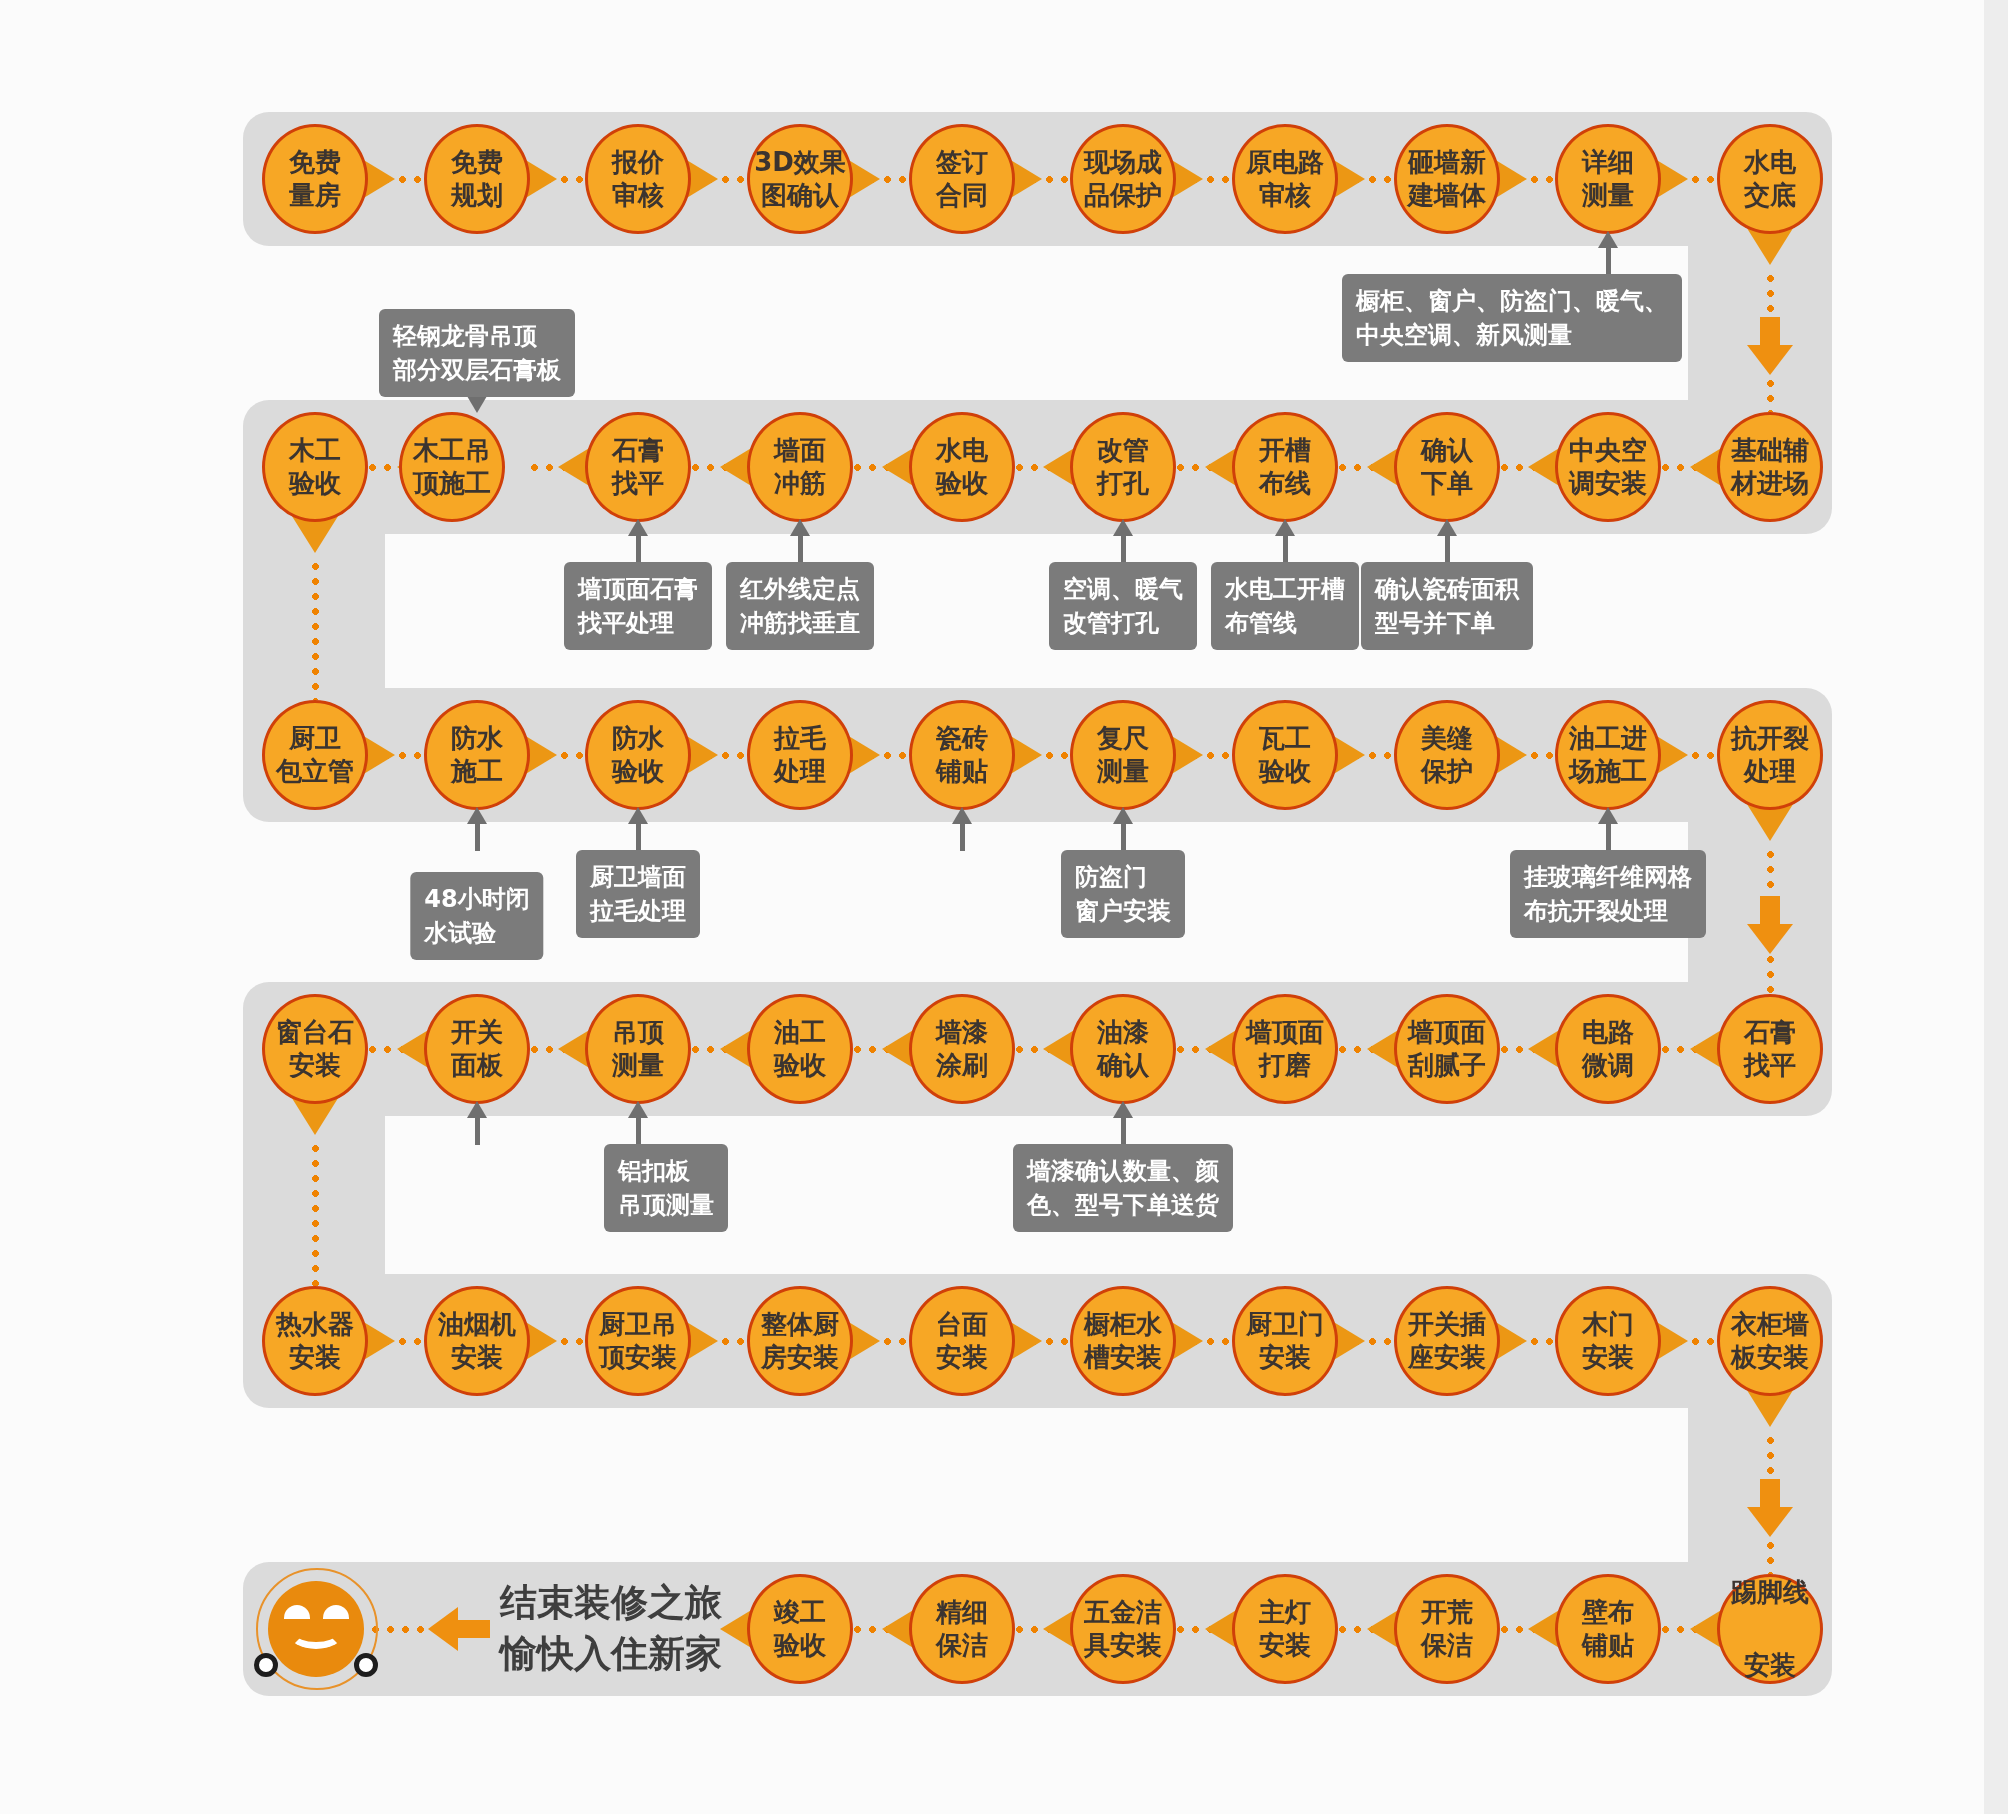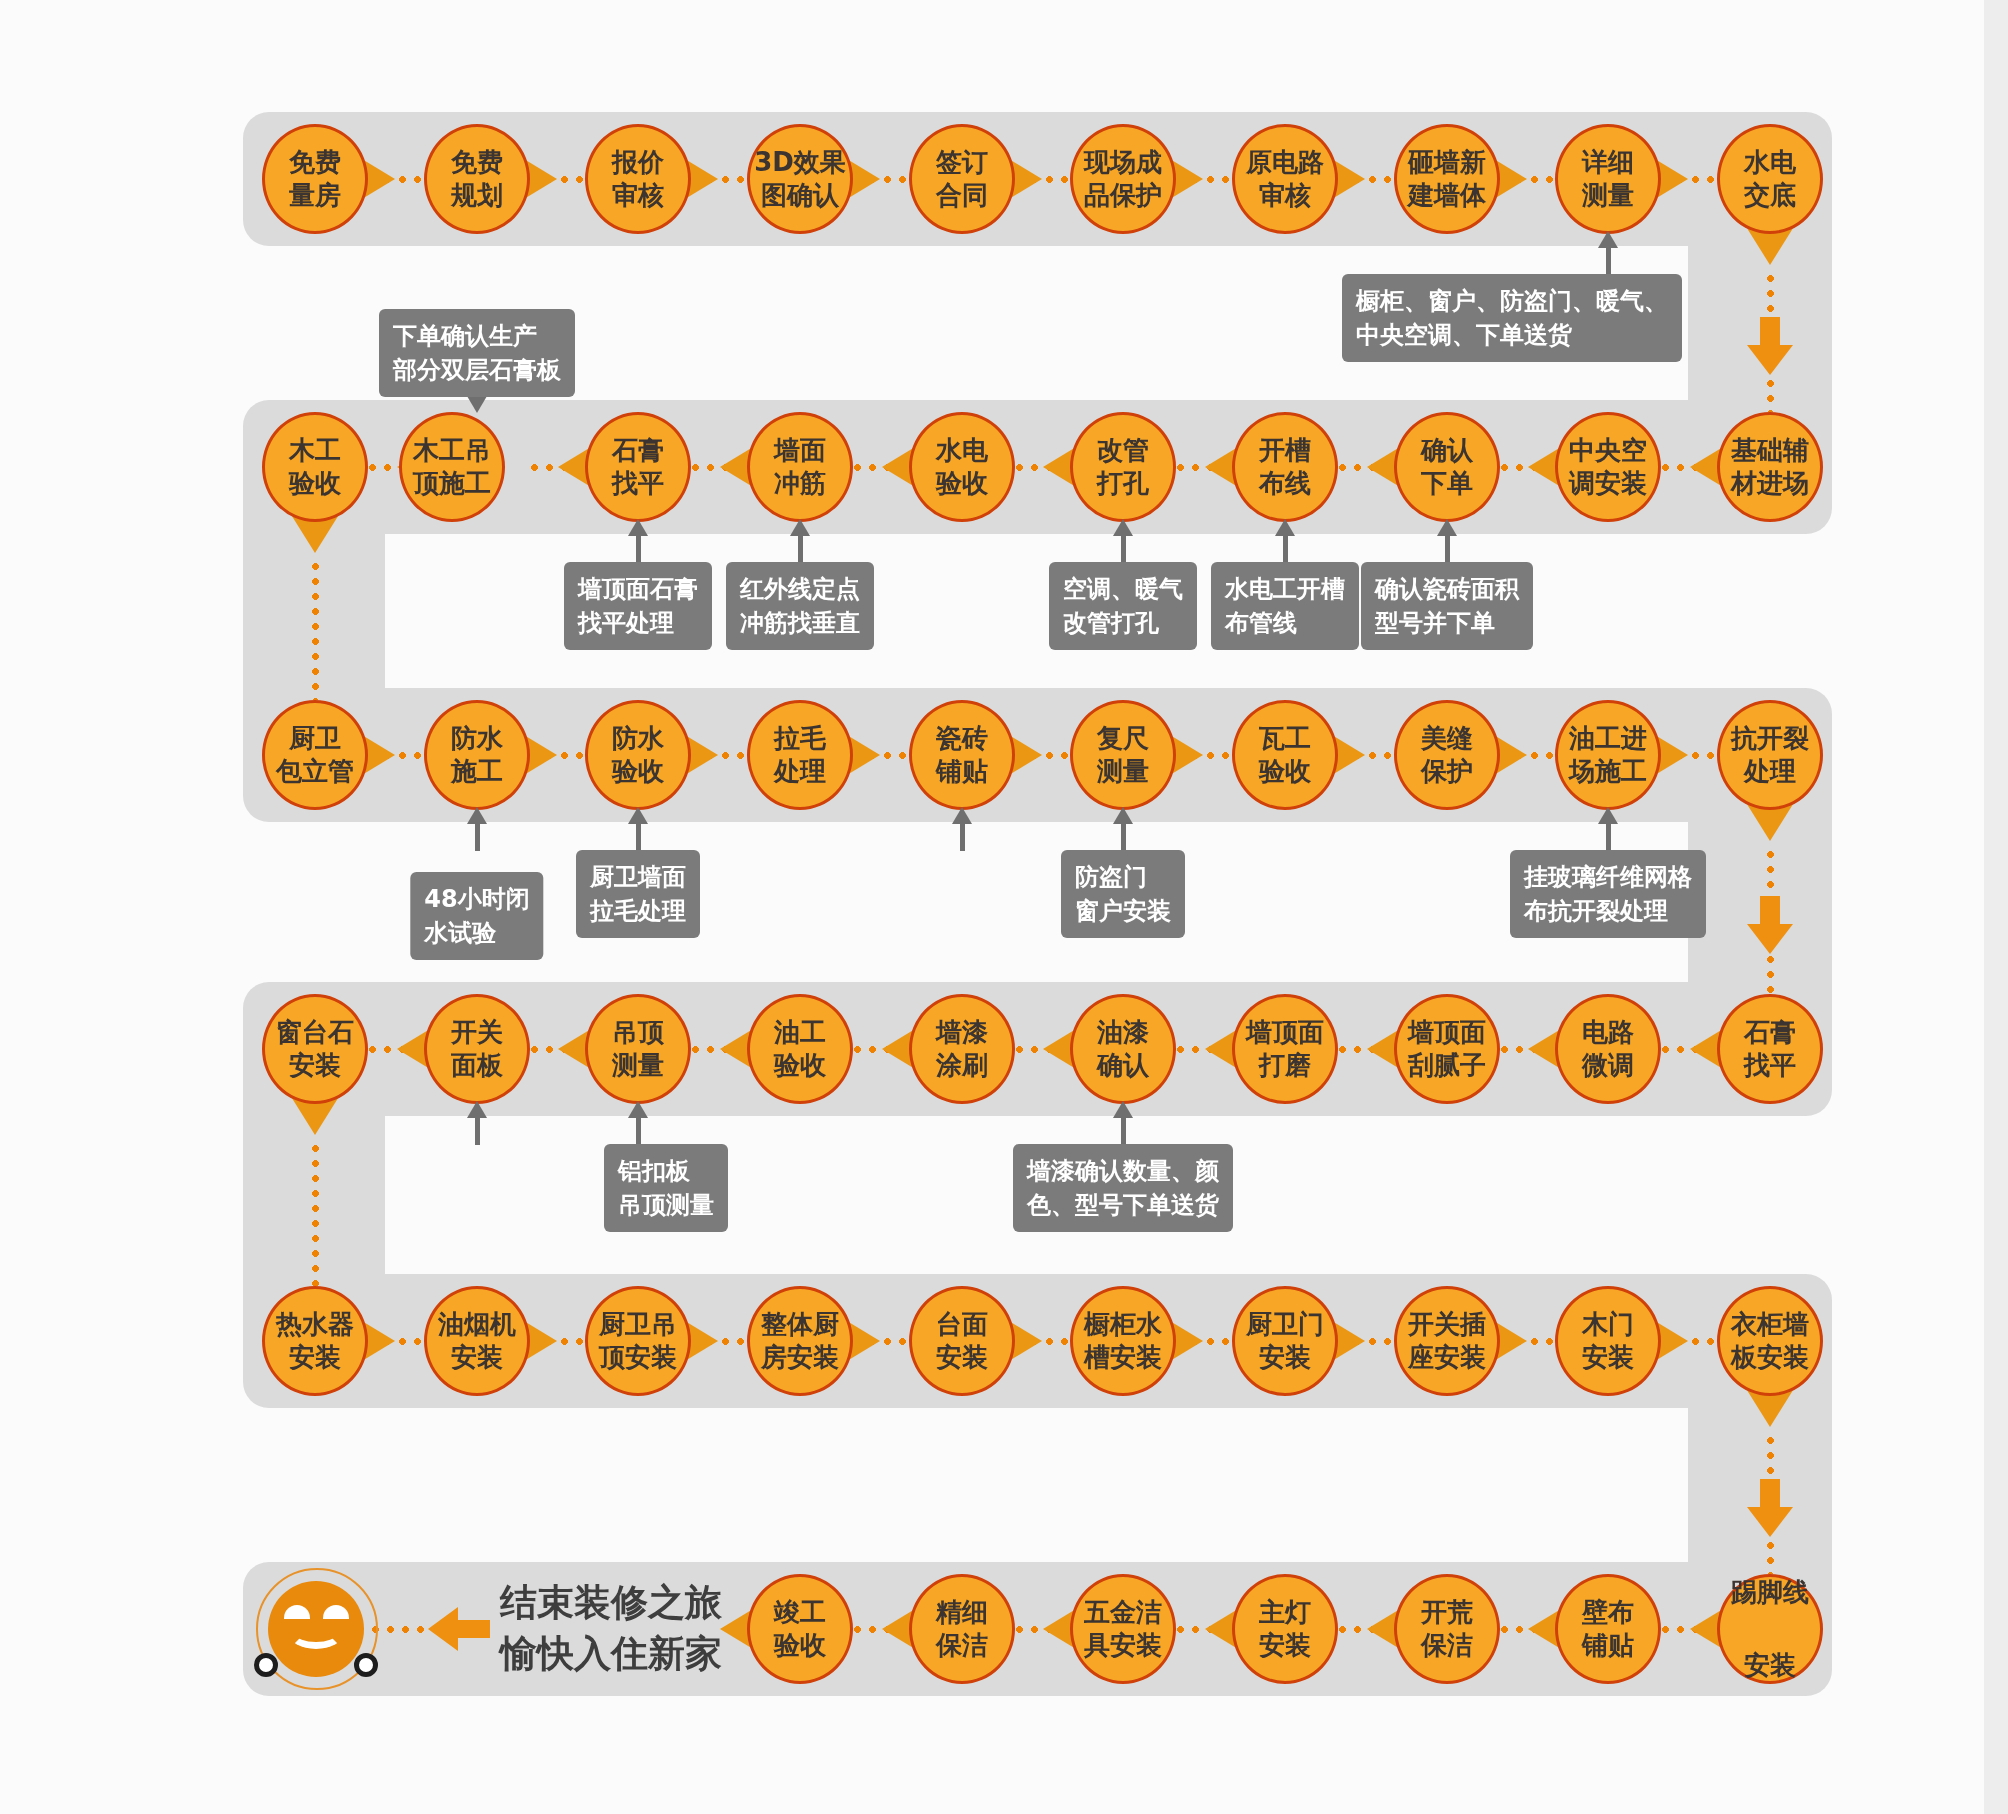"下单确认生产" span { text: 下单确认生产 -> 轻钢龙骨吊顶 }
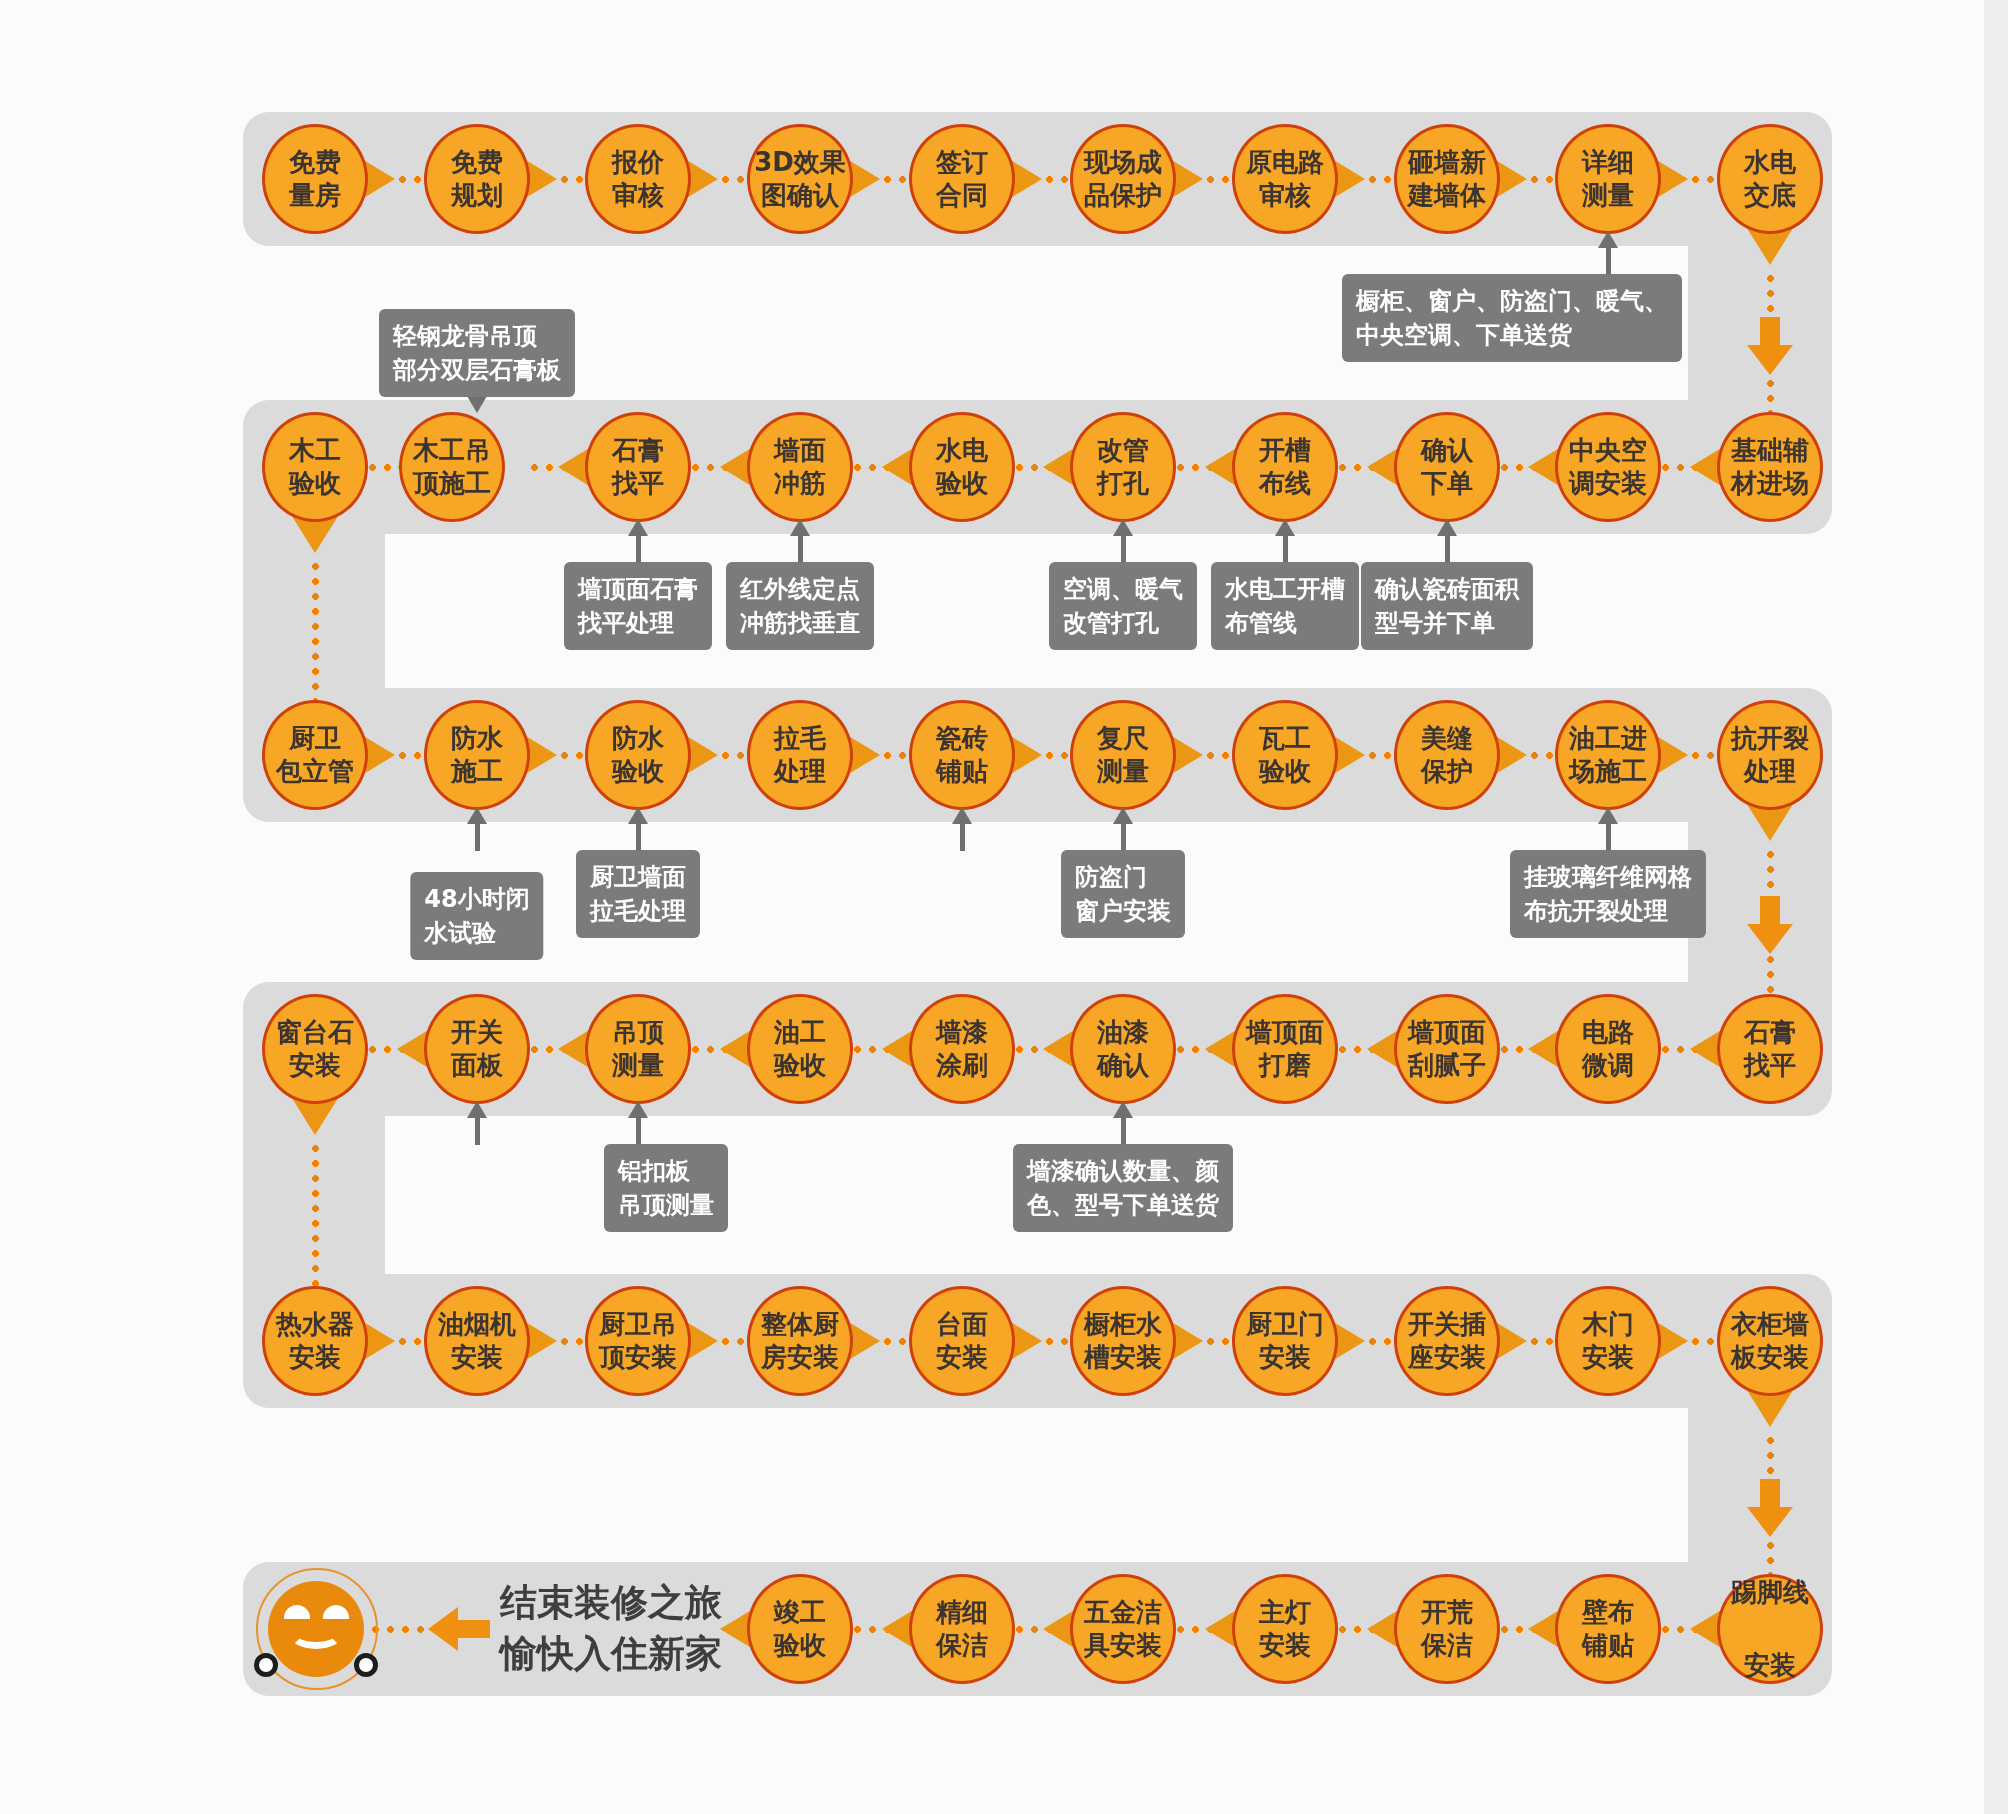"中央空调、下单送货" span { text: 下单送货 -> 新风测量 }
